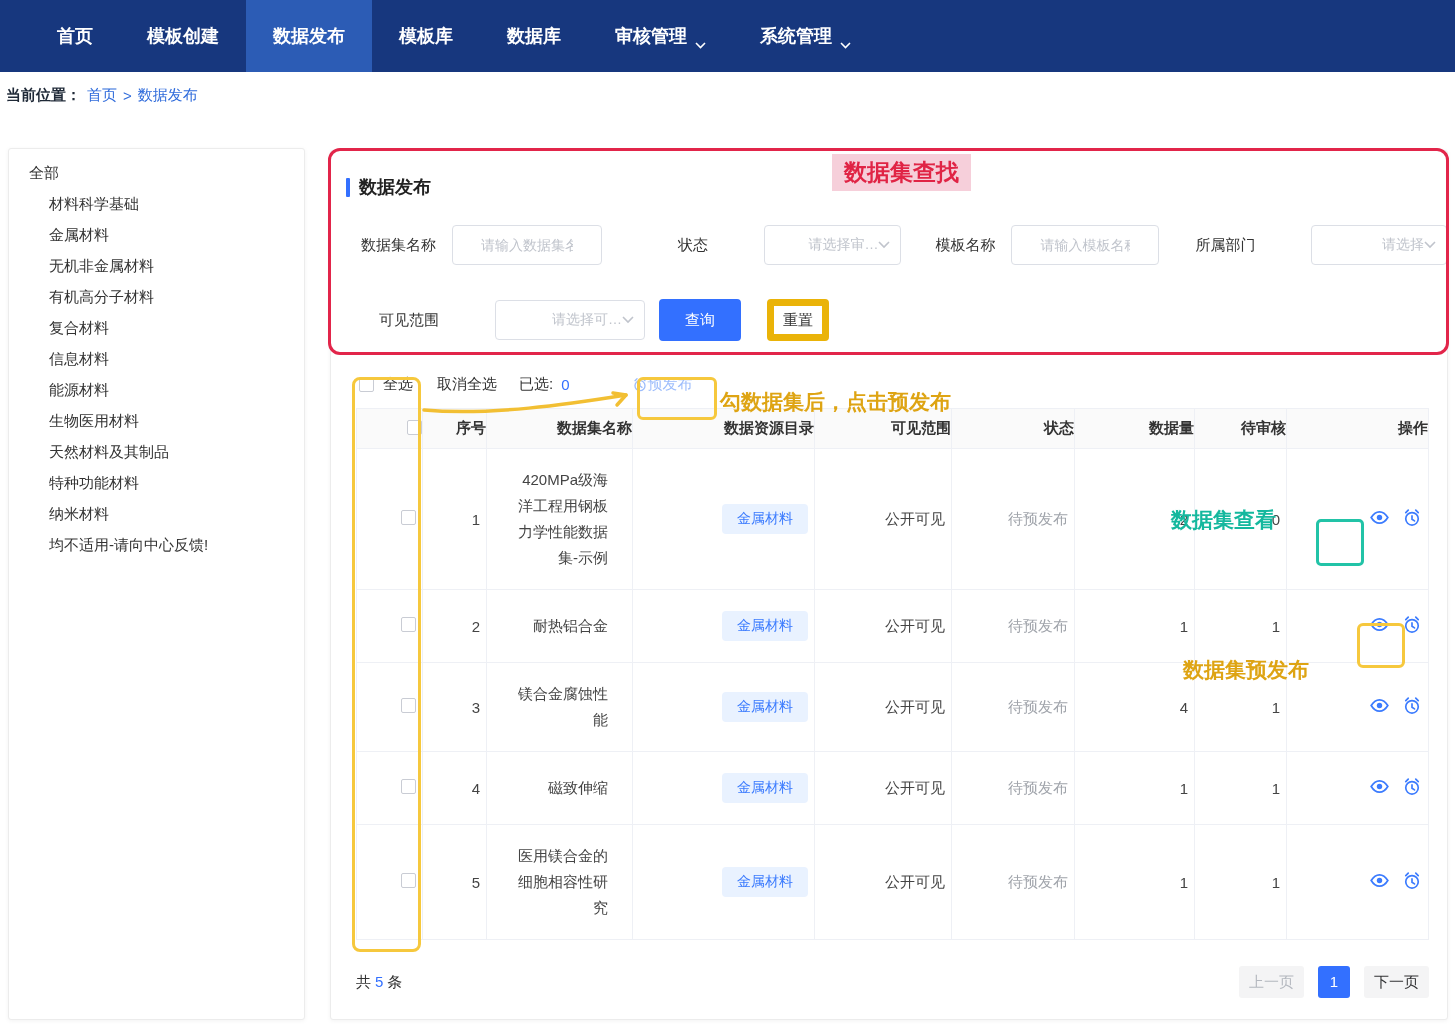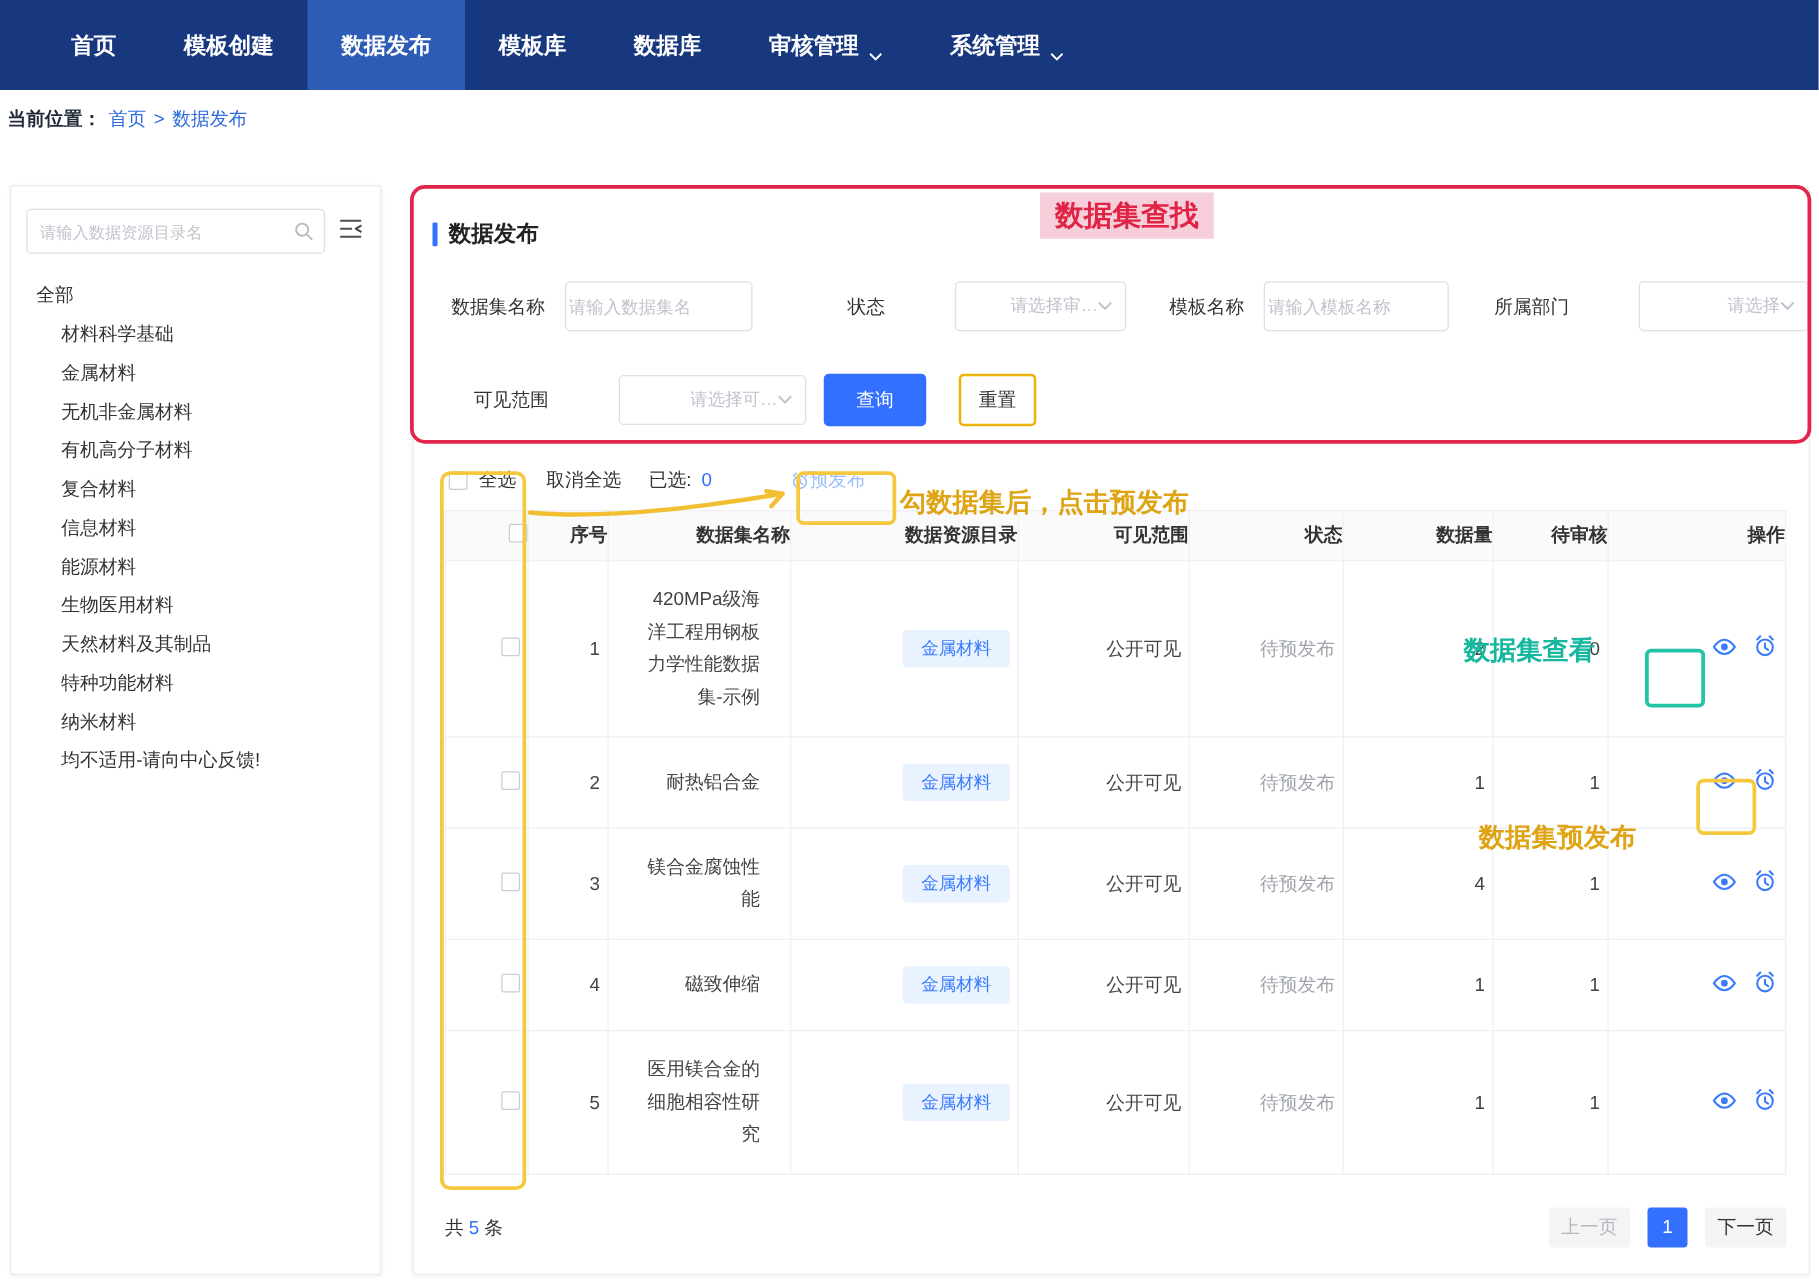"请输入数据资源目录名" div.s-search { html: <div> <span> <input> <svg> <circle></circle> <line></line> </svg> </span> <span> <svg> <path></path> <path></path> </svg> </span> </div> -> none }
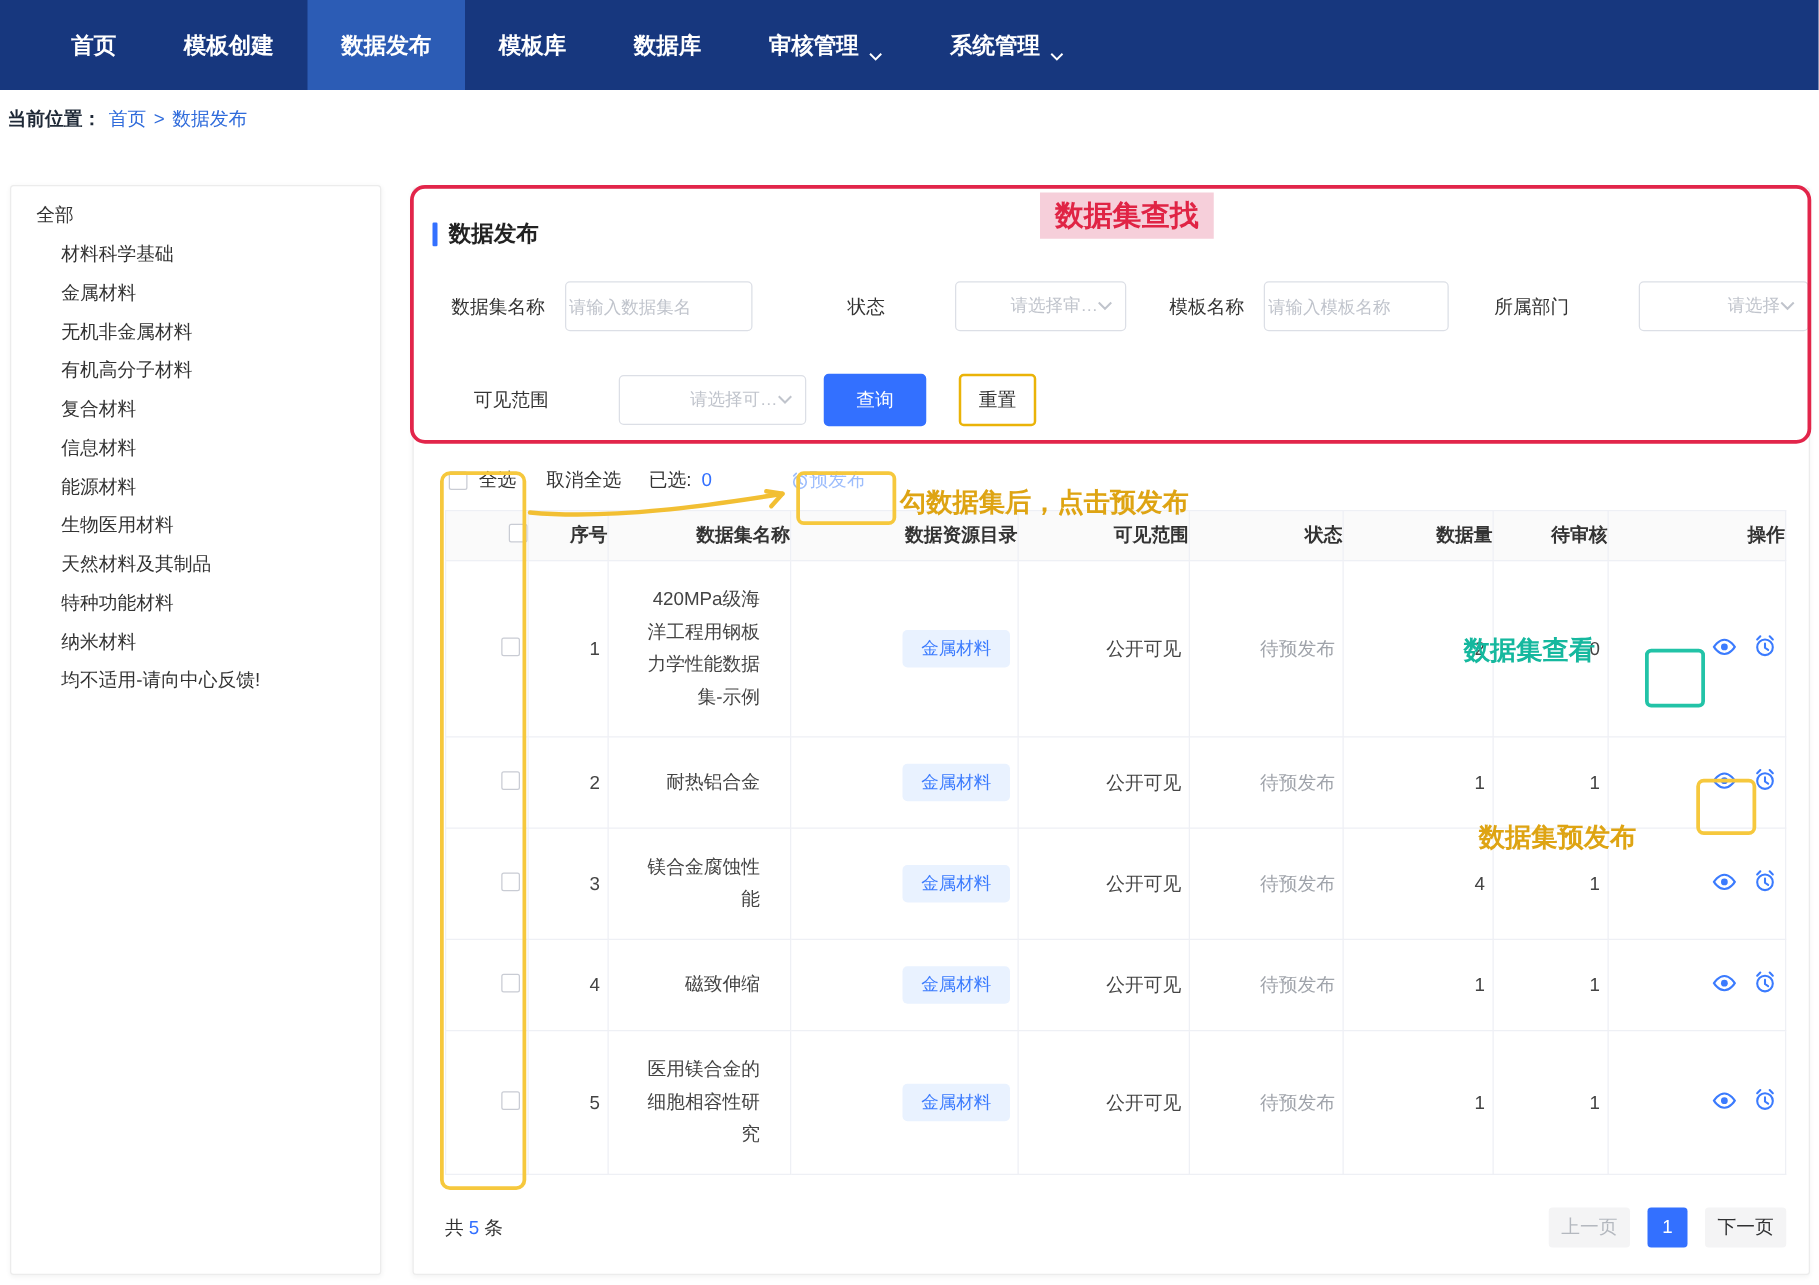"请输入数据集名" .f-input { padding: 0 2px -> 0 28px }
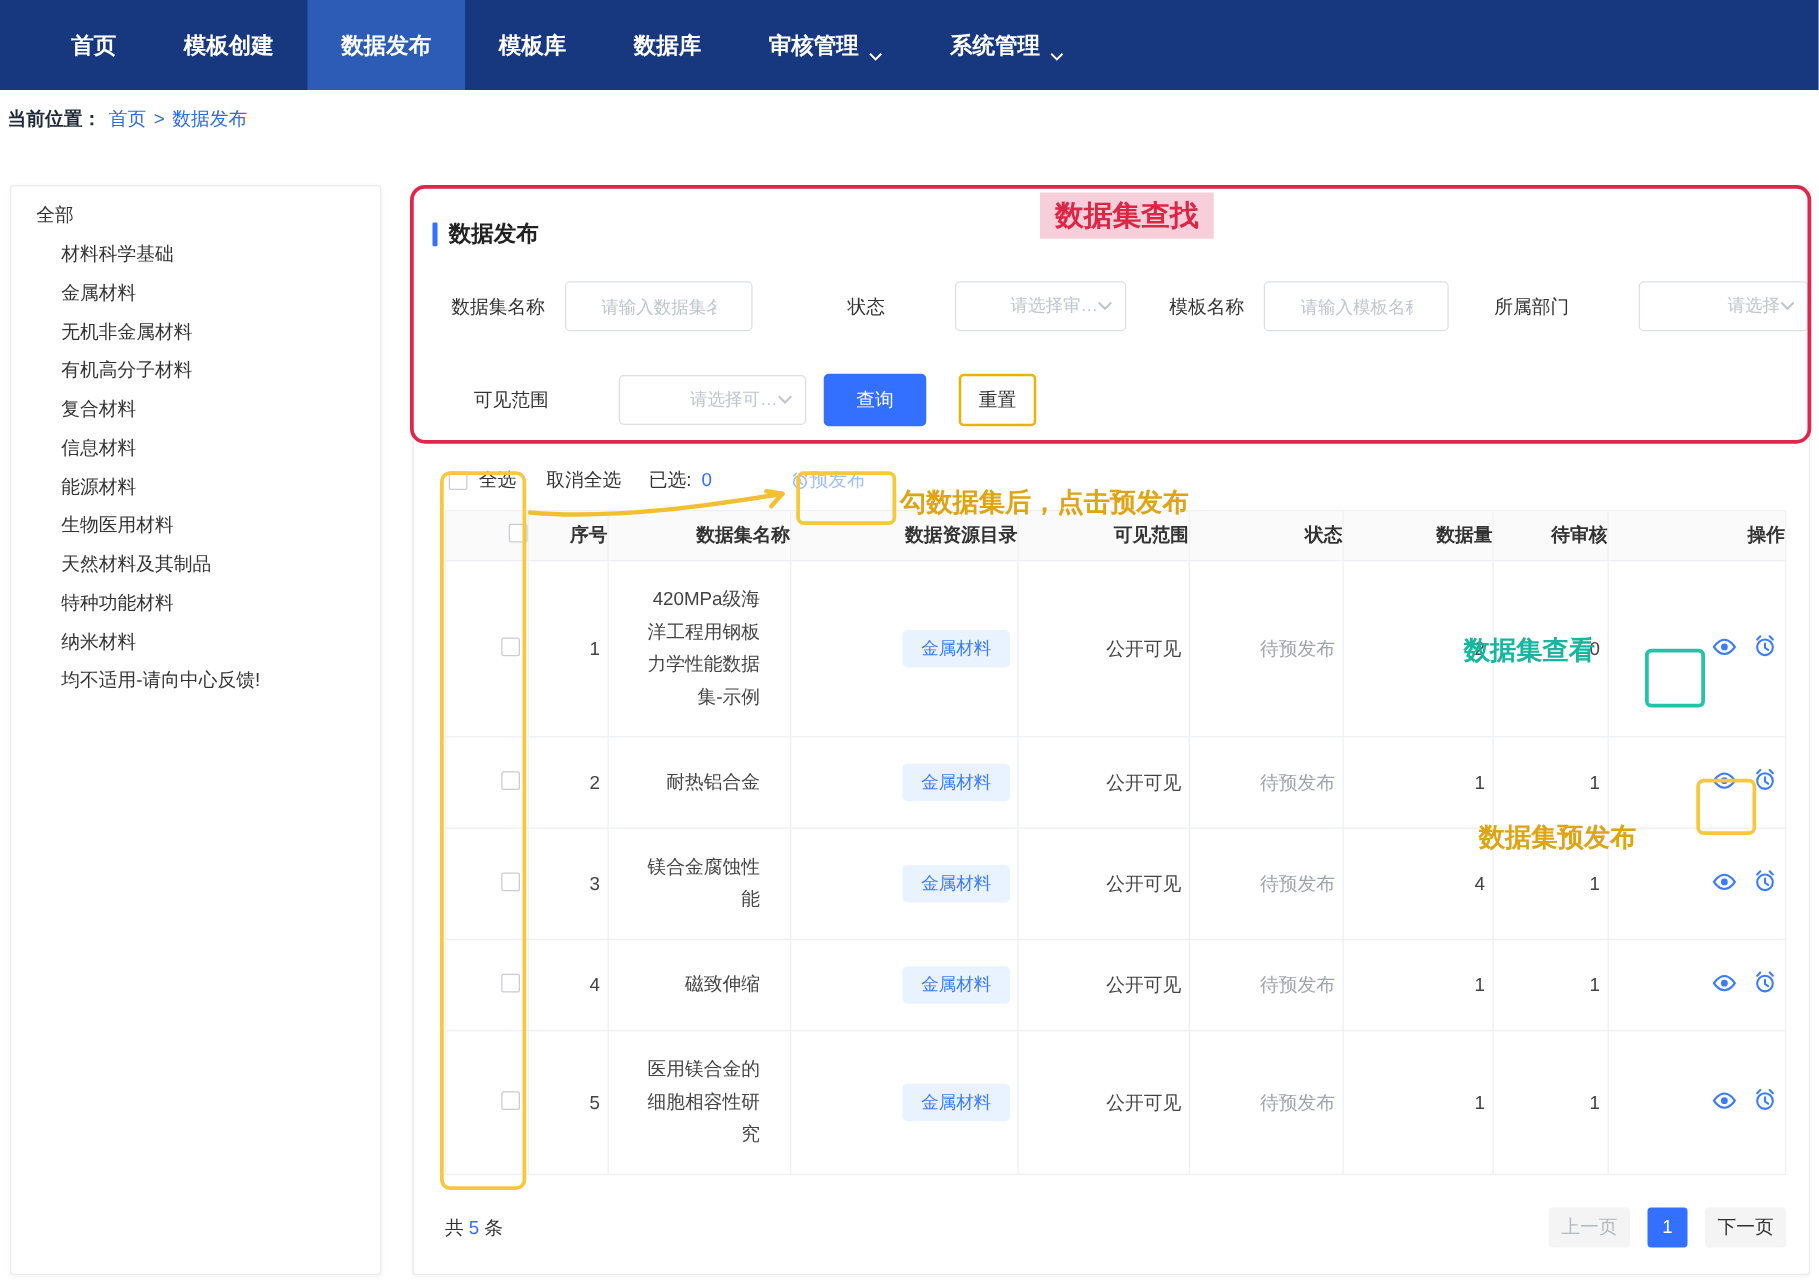"查询" .btn { border: 2px solid #eab308 -> 7px solid #eab308 }
